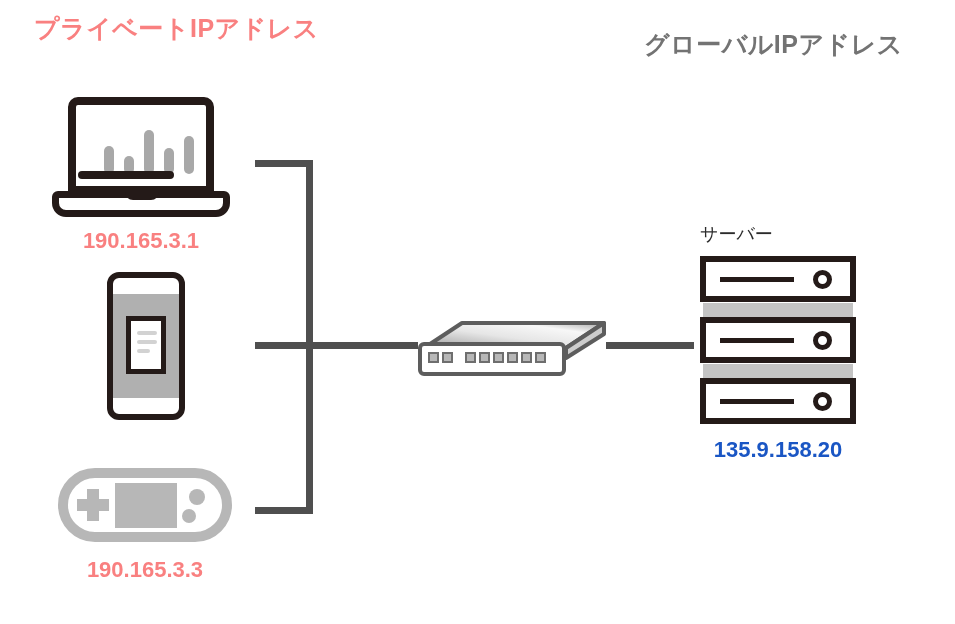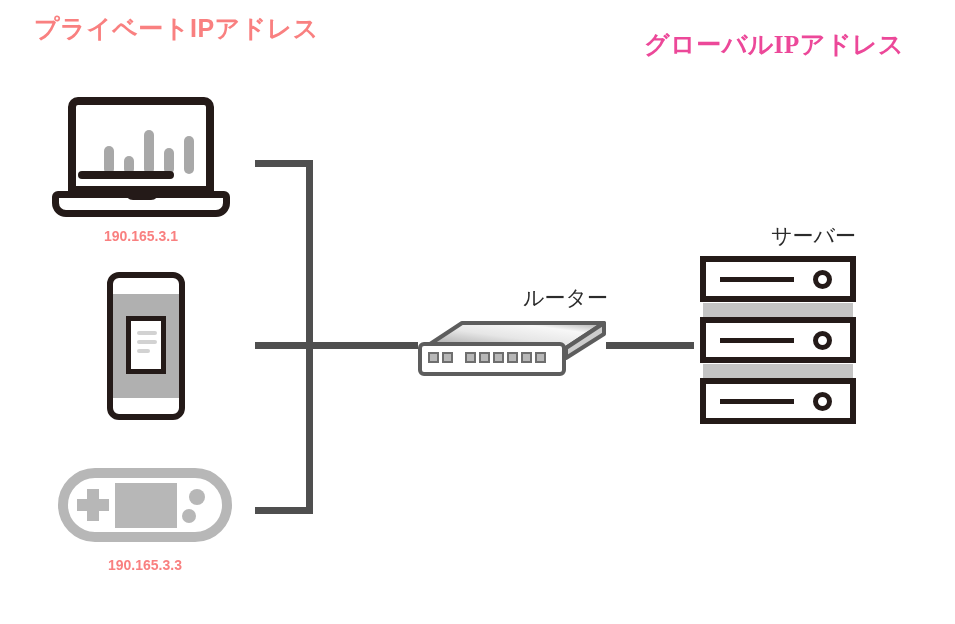"グローバルIPアドレス" .zone-title.global { color: #ec4899 -> #737373; font-family: Liberation Serif, serif -> none }
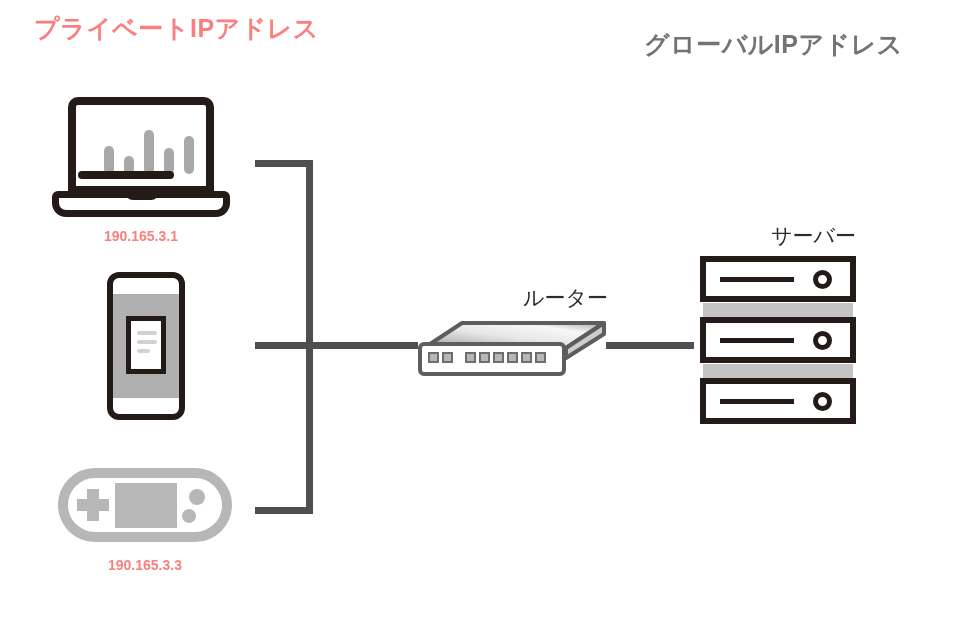"190.165.3.1" .ip-label { font-size: 14px -> 22px }
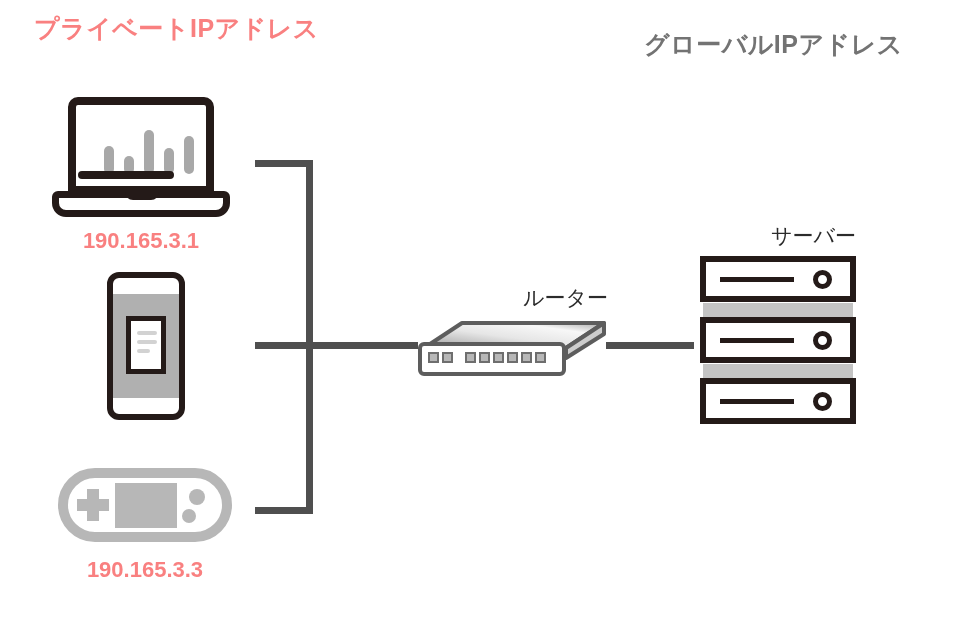"サーバー" .device-caption { font-size: 21px -> 18px; text-align: right -> left }
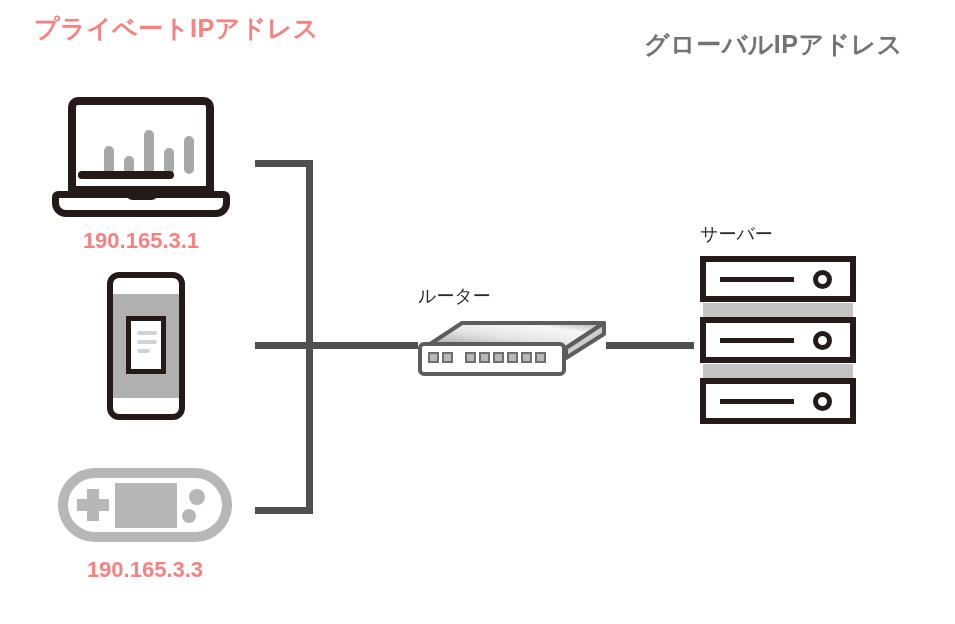"ルーター" div.abs { html: <div>ルーター</div> -> none }
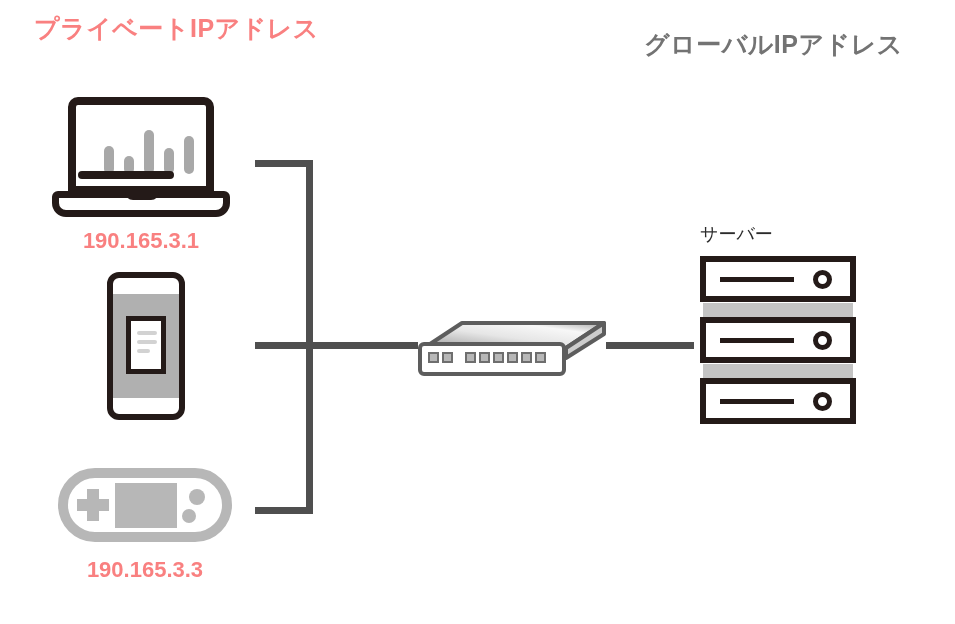"135.9.158.20" div.abs { html: none -> <div>135.9.158.20</div> }
